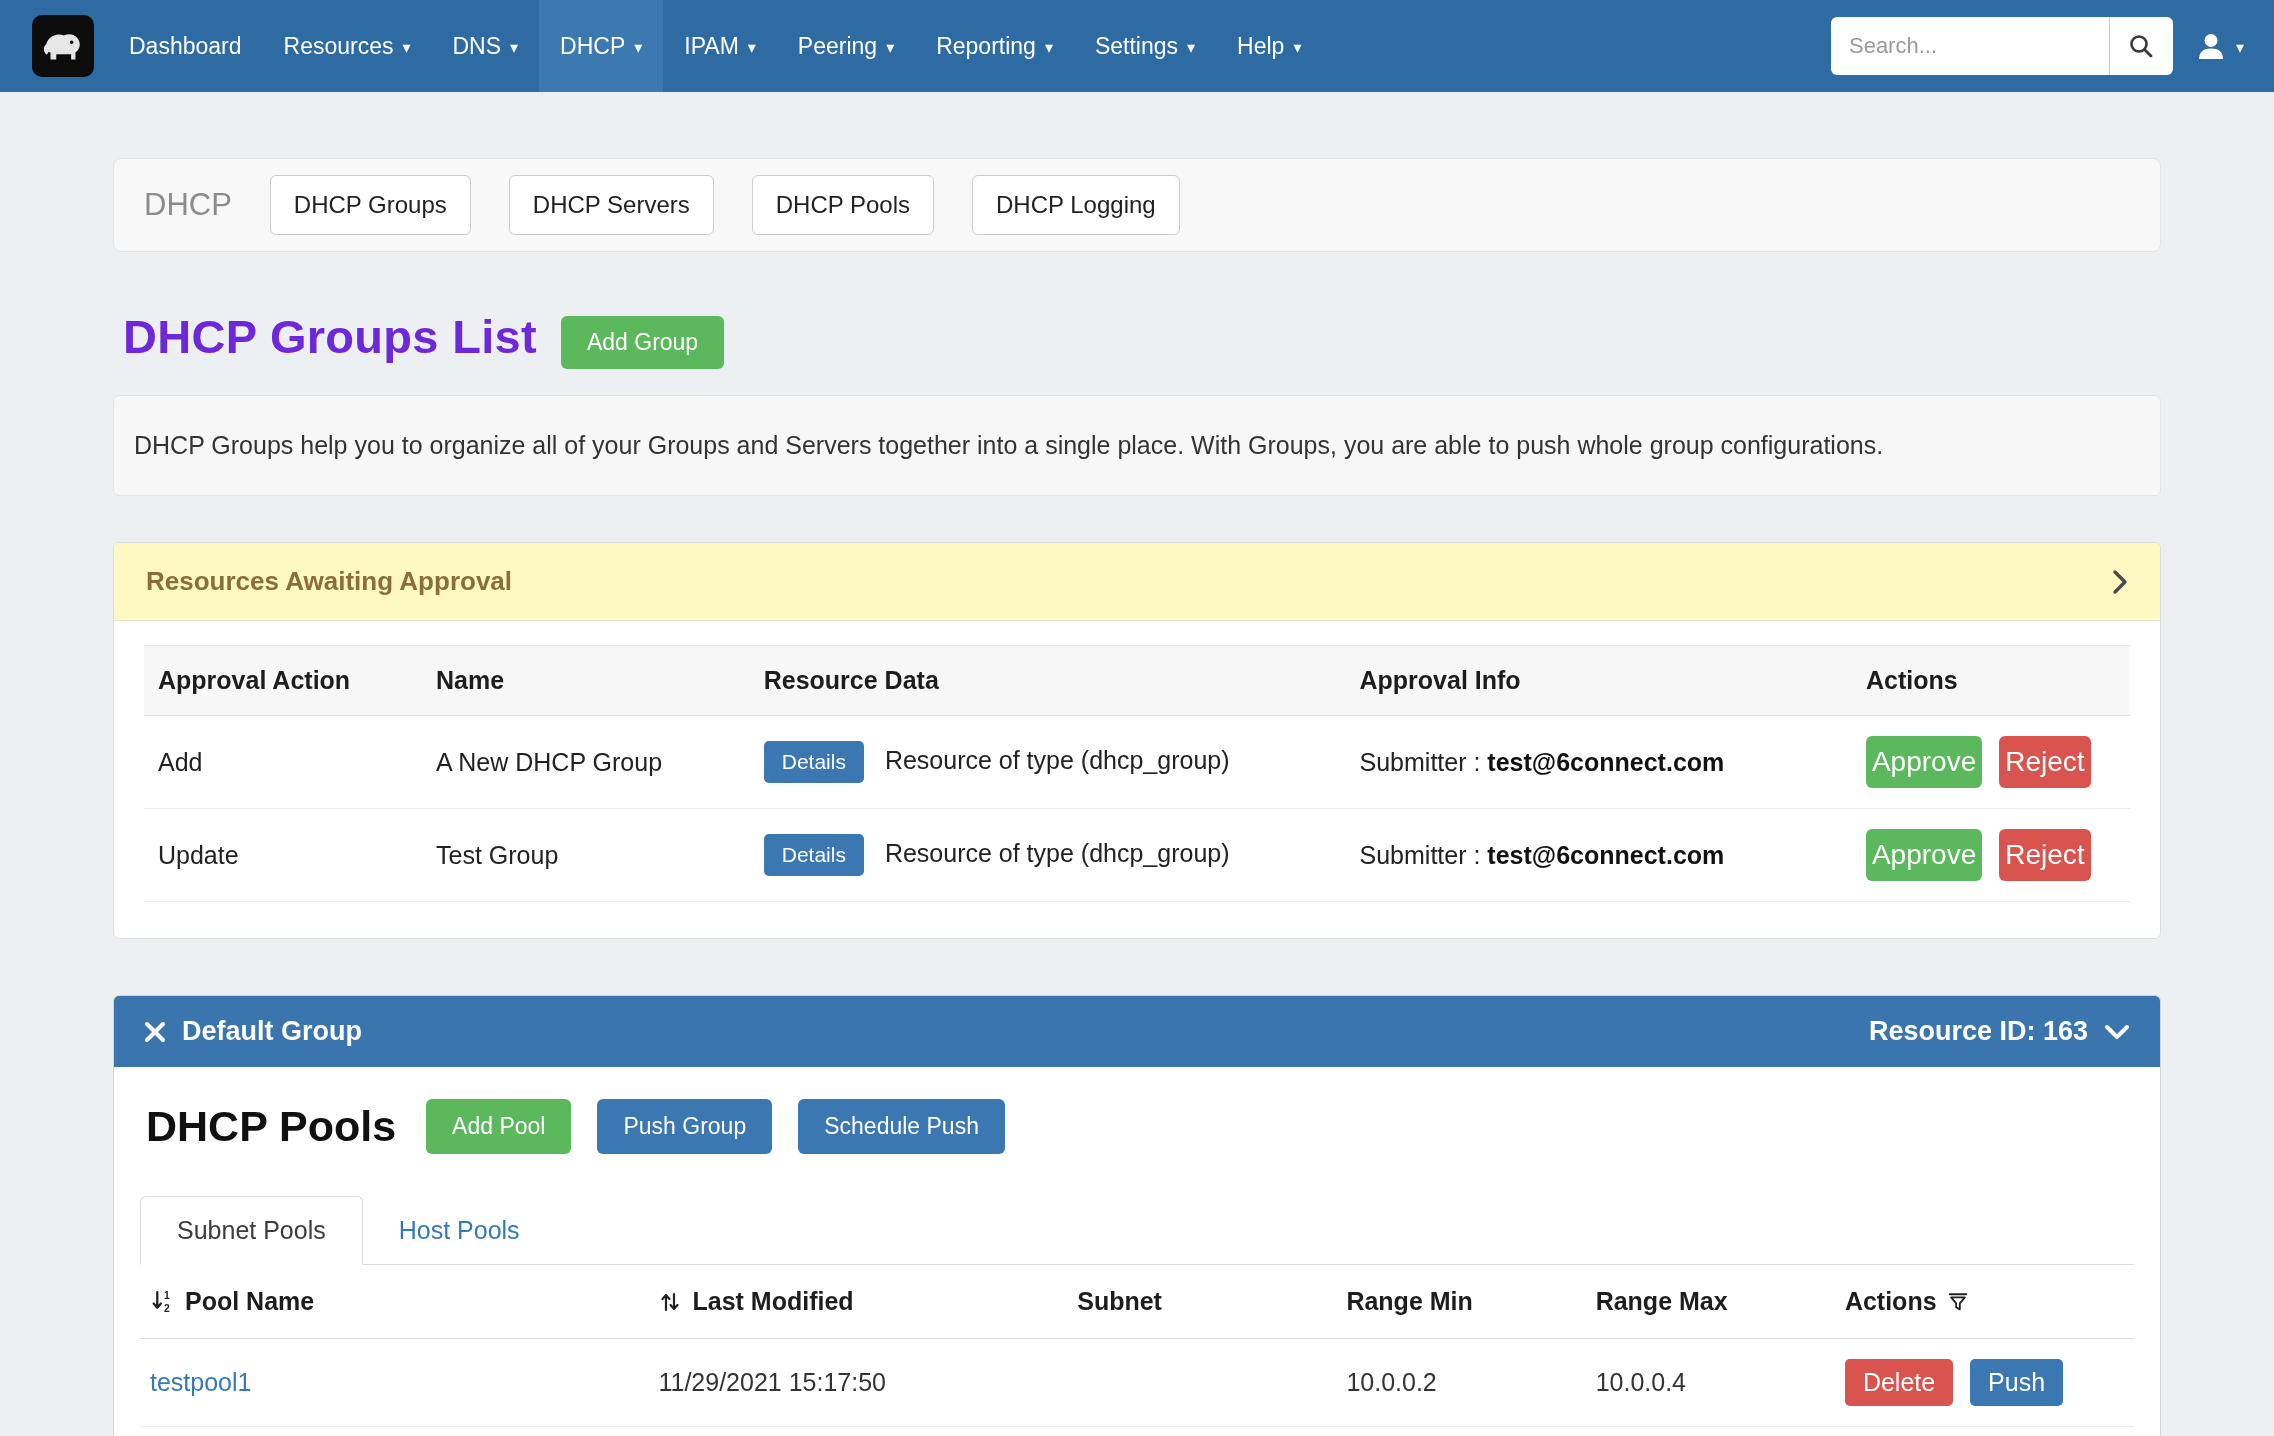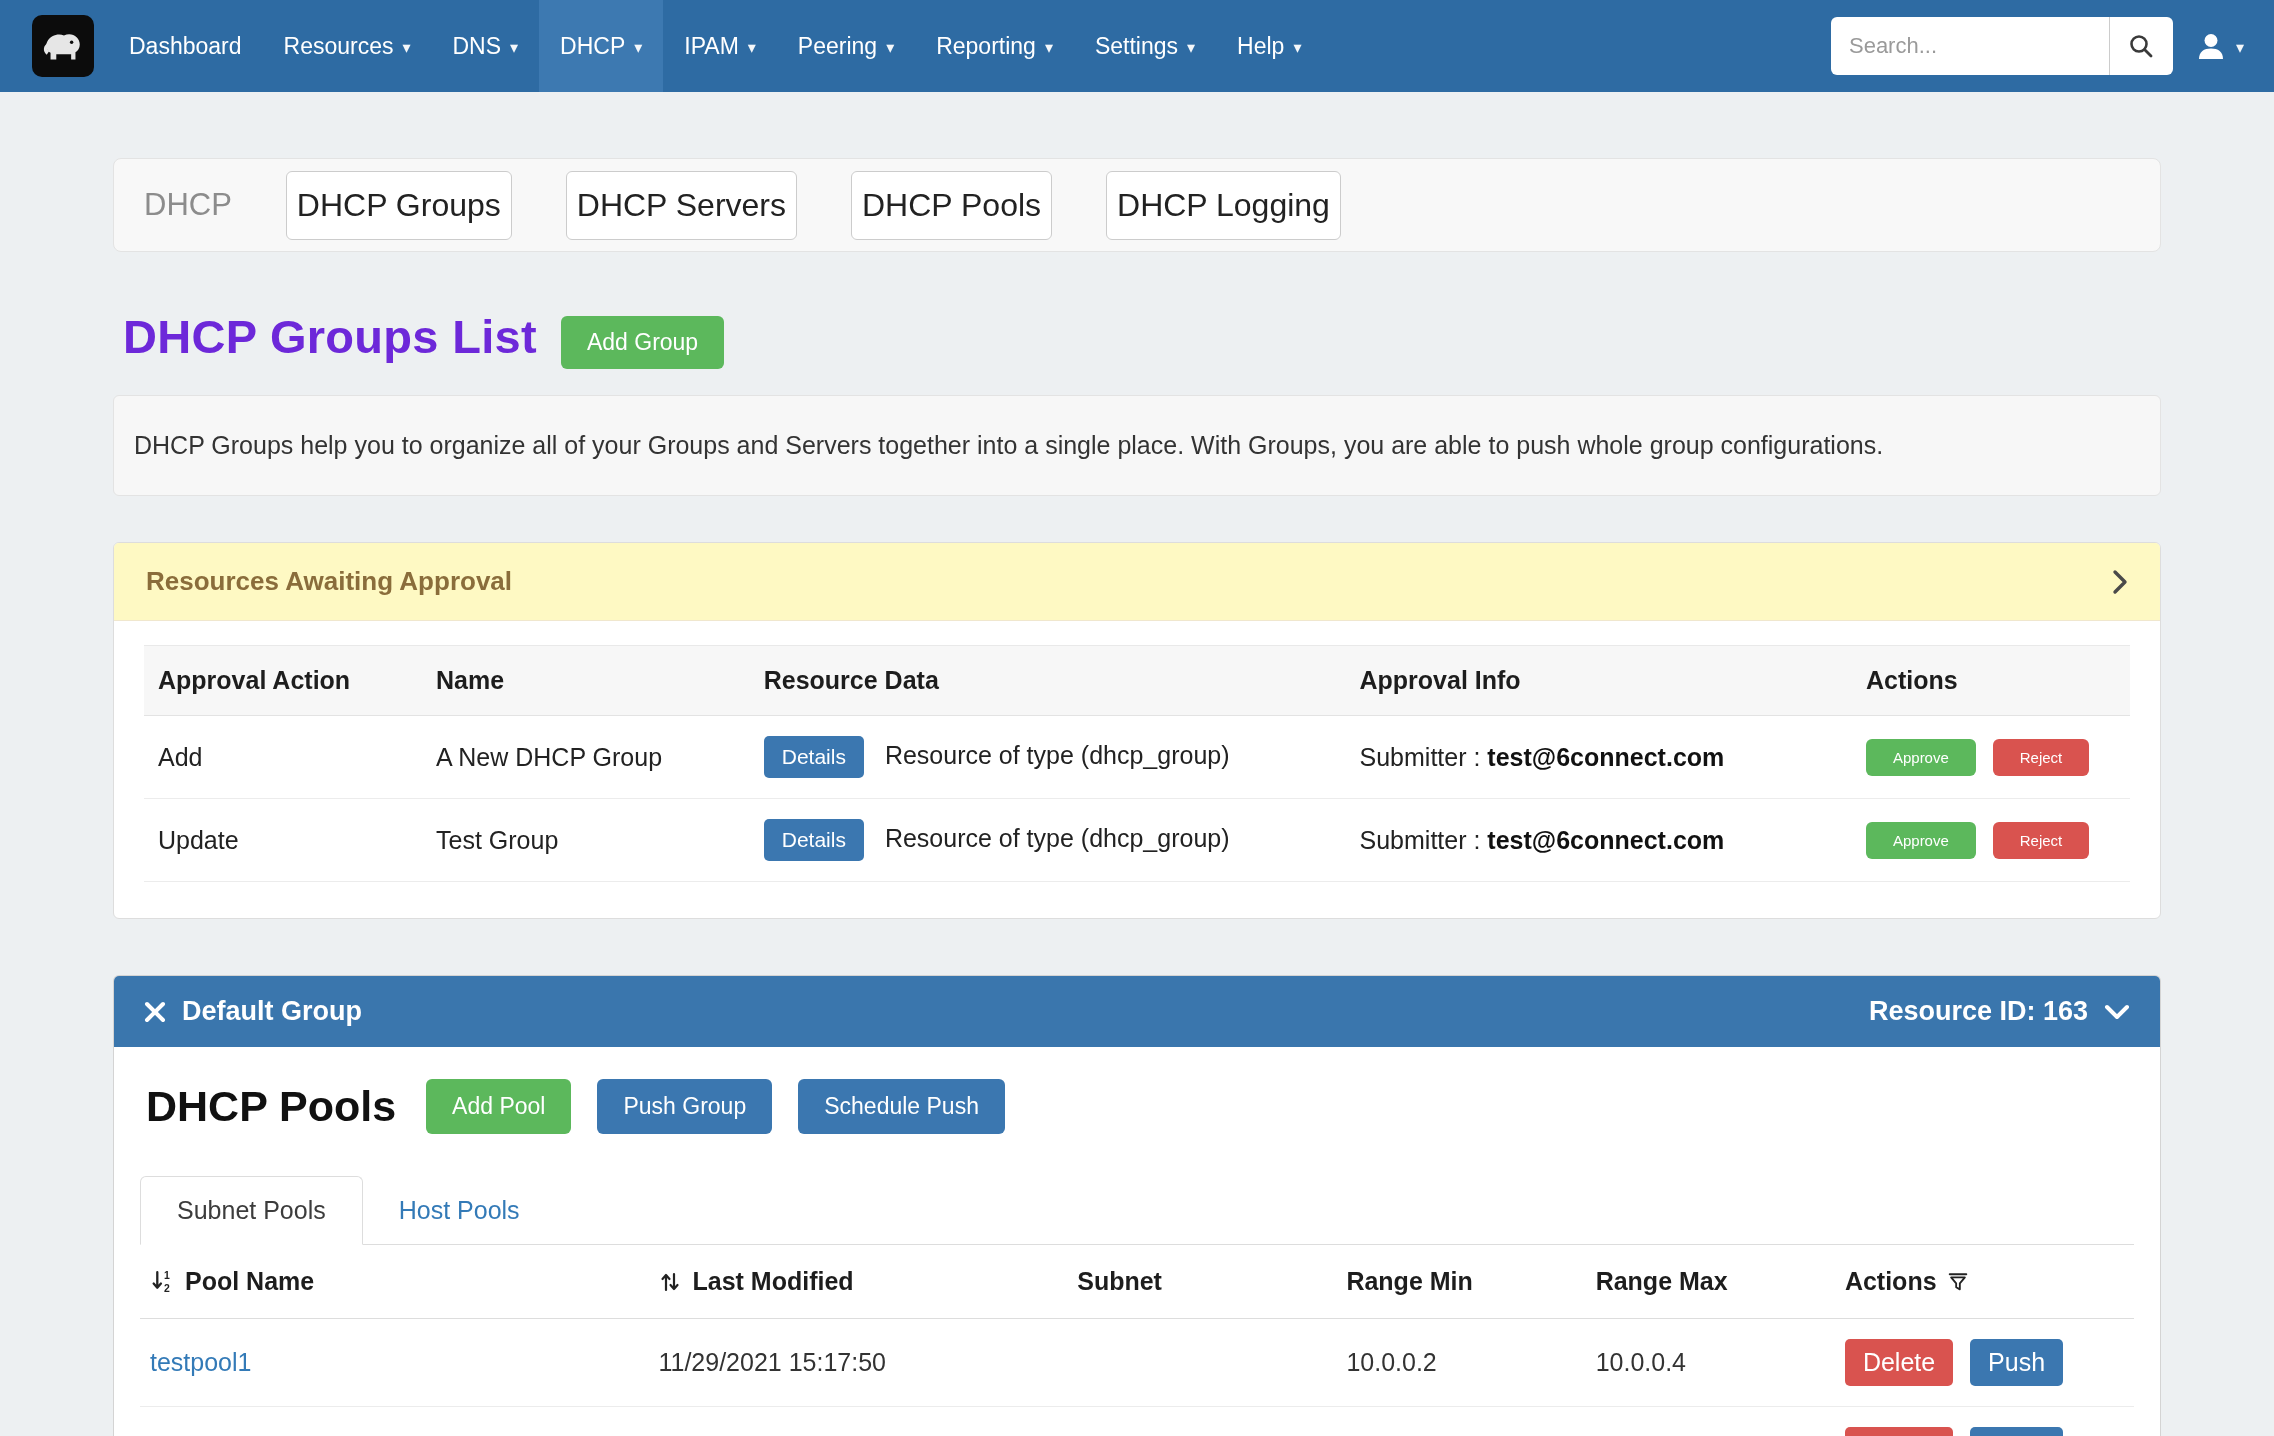"DHCP Groups" .subnav-btn { font-size: 32px -> 24px; margin-left: 16px -> none; padding: 15px 10px -> 15px 23px }
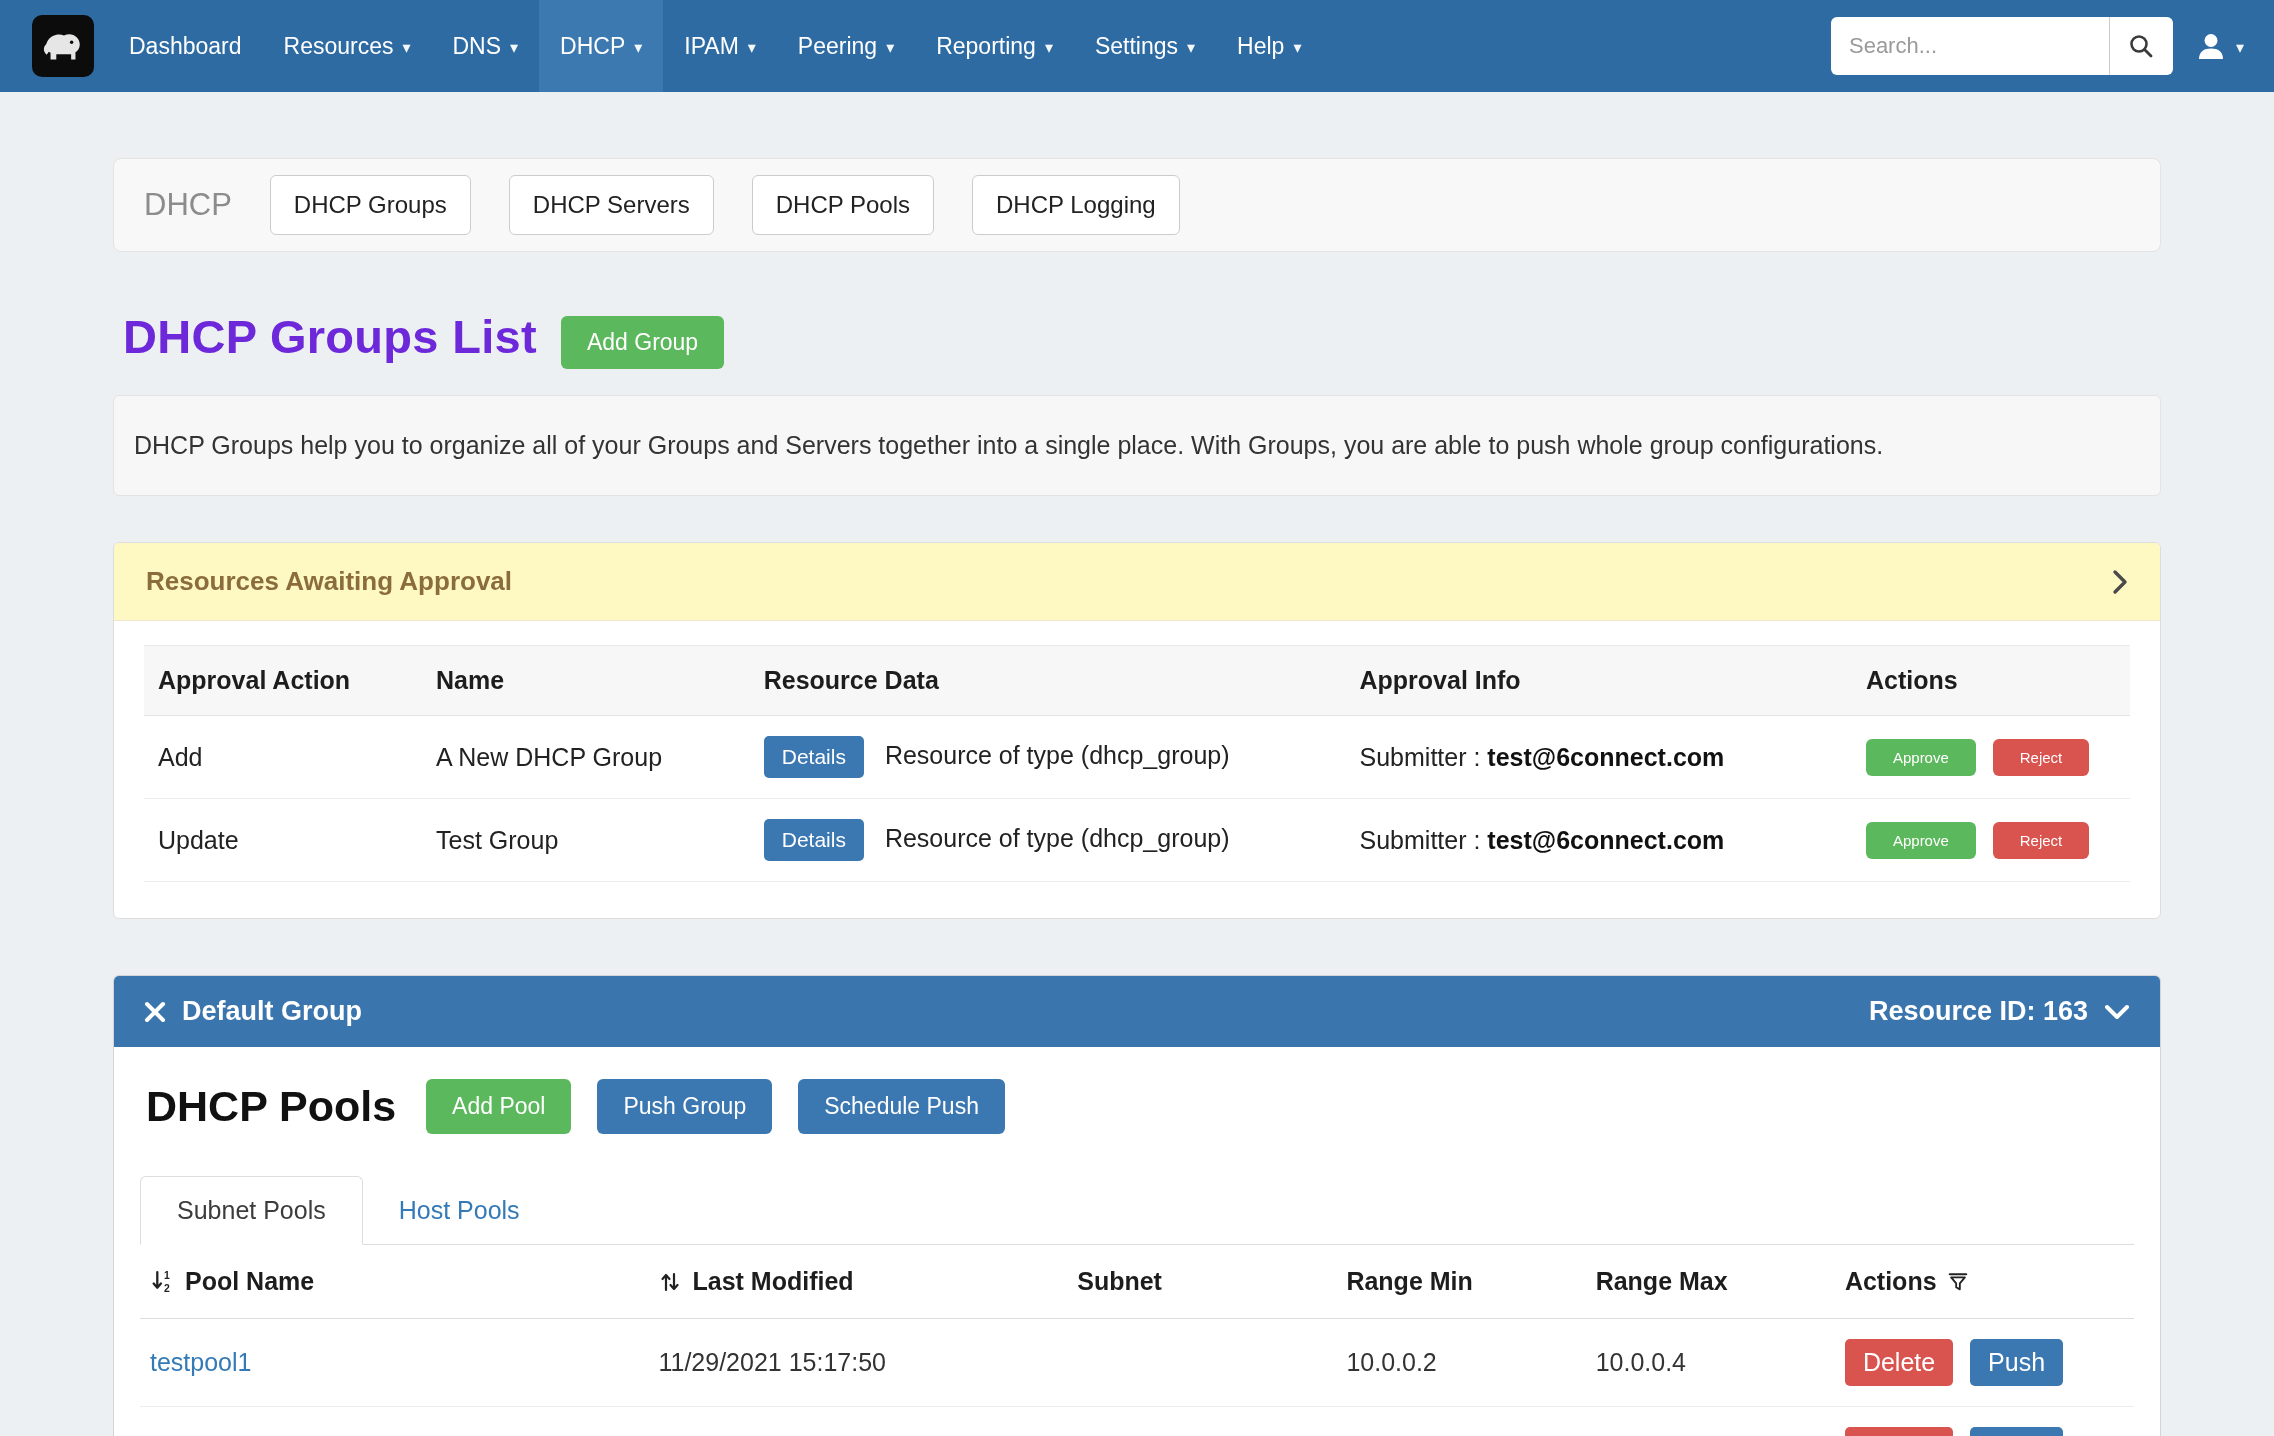"Approve" .approve-btn, .reject-btn { font-size: 15px -> 28px; padding: 10px 27px -> 10px 6px }
